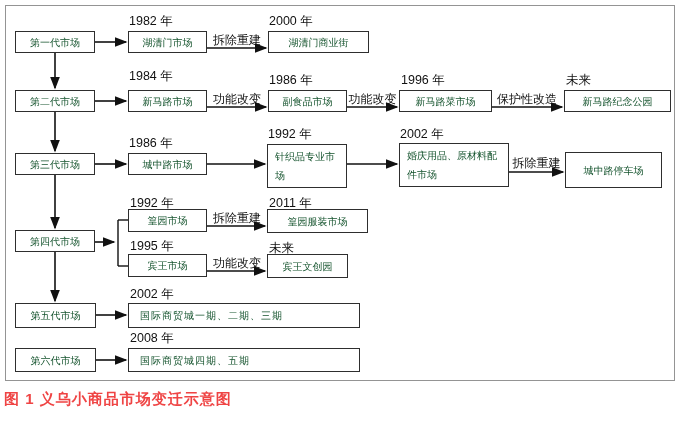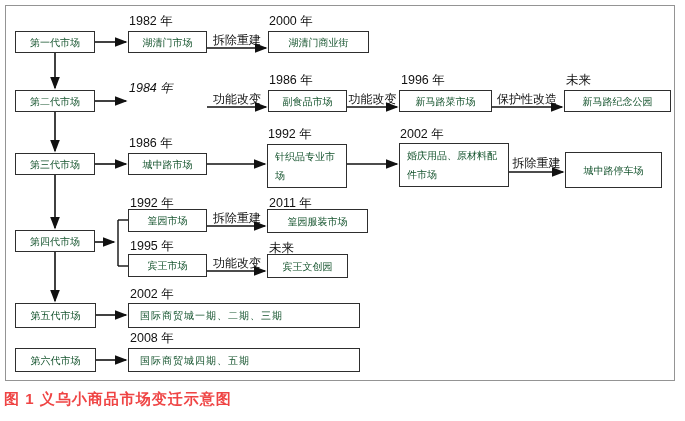"1984 年" div.year { font-style: italic -> none; top: 80px -> 68px }
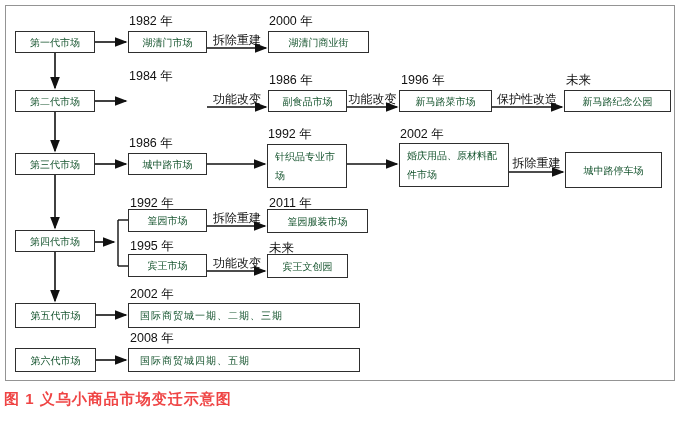"新马路市场" div.box { html: none -> <div>新马路市场</div> }
